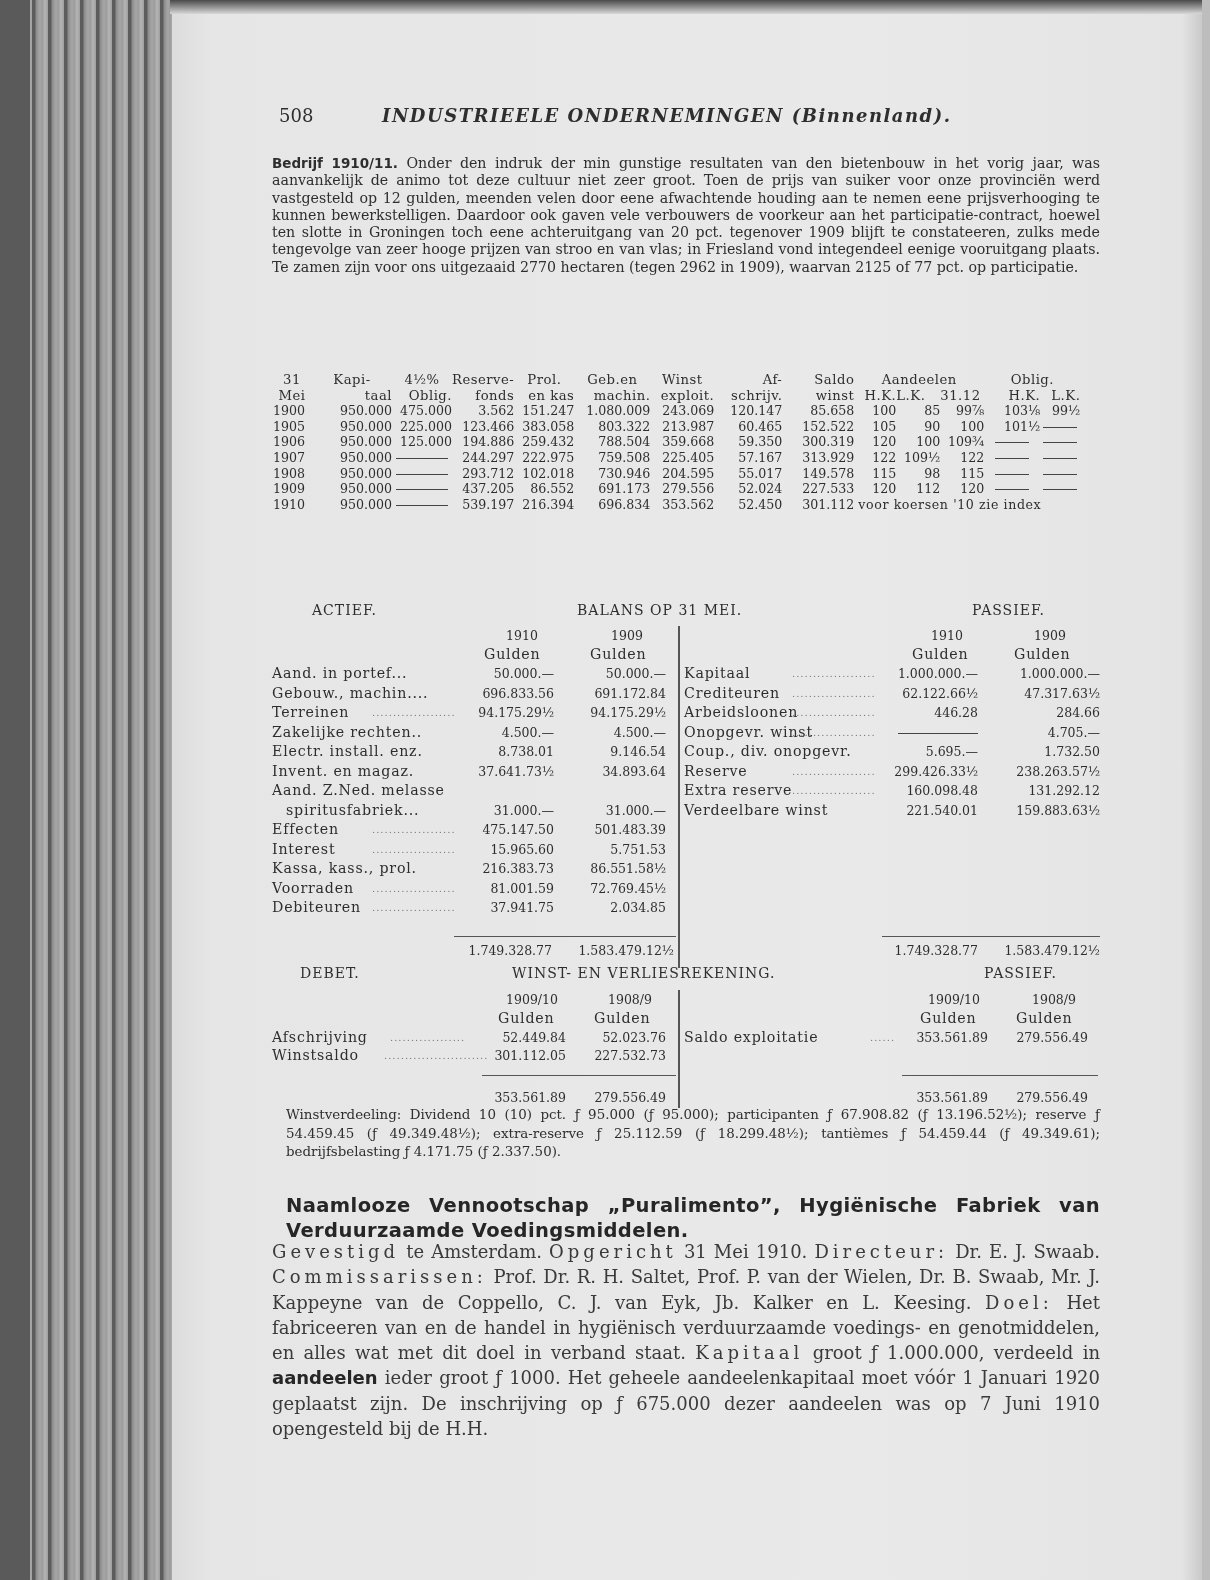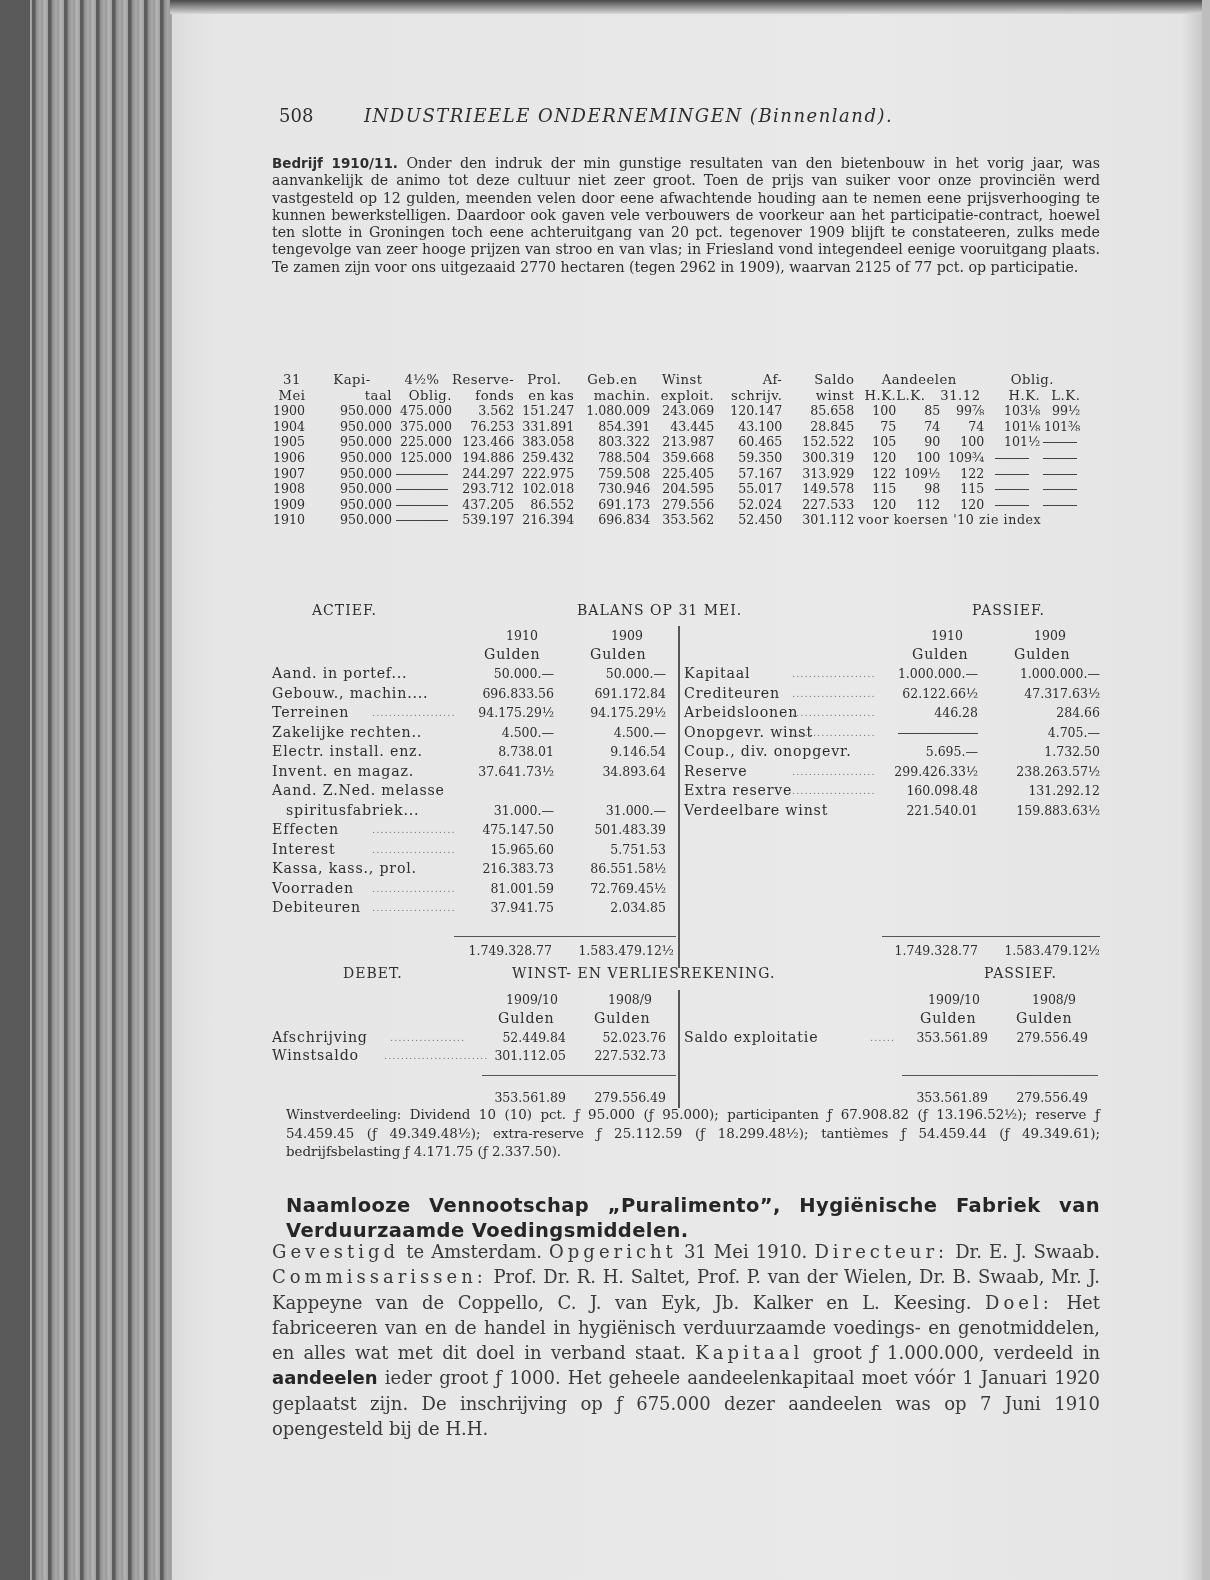"INDUSTRIEELE ONDERNEMINGEN (Binnenland)." .running-head .title { font-weight: none -> bold; left: 92px -> 110px }
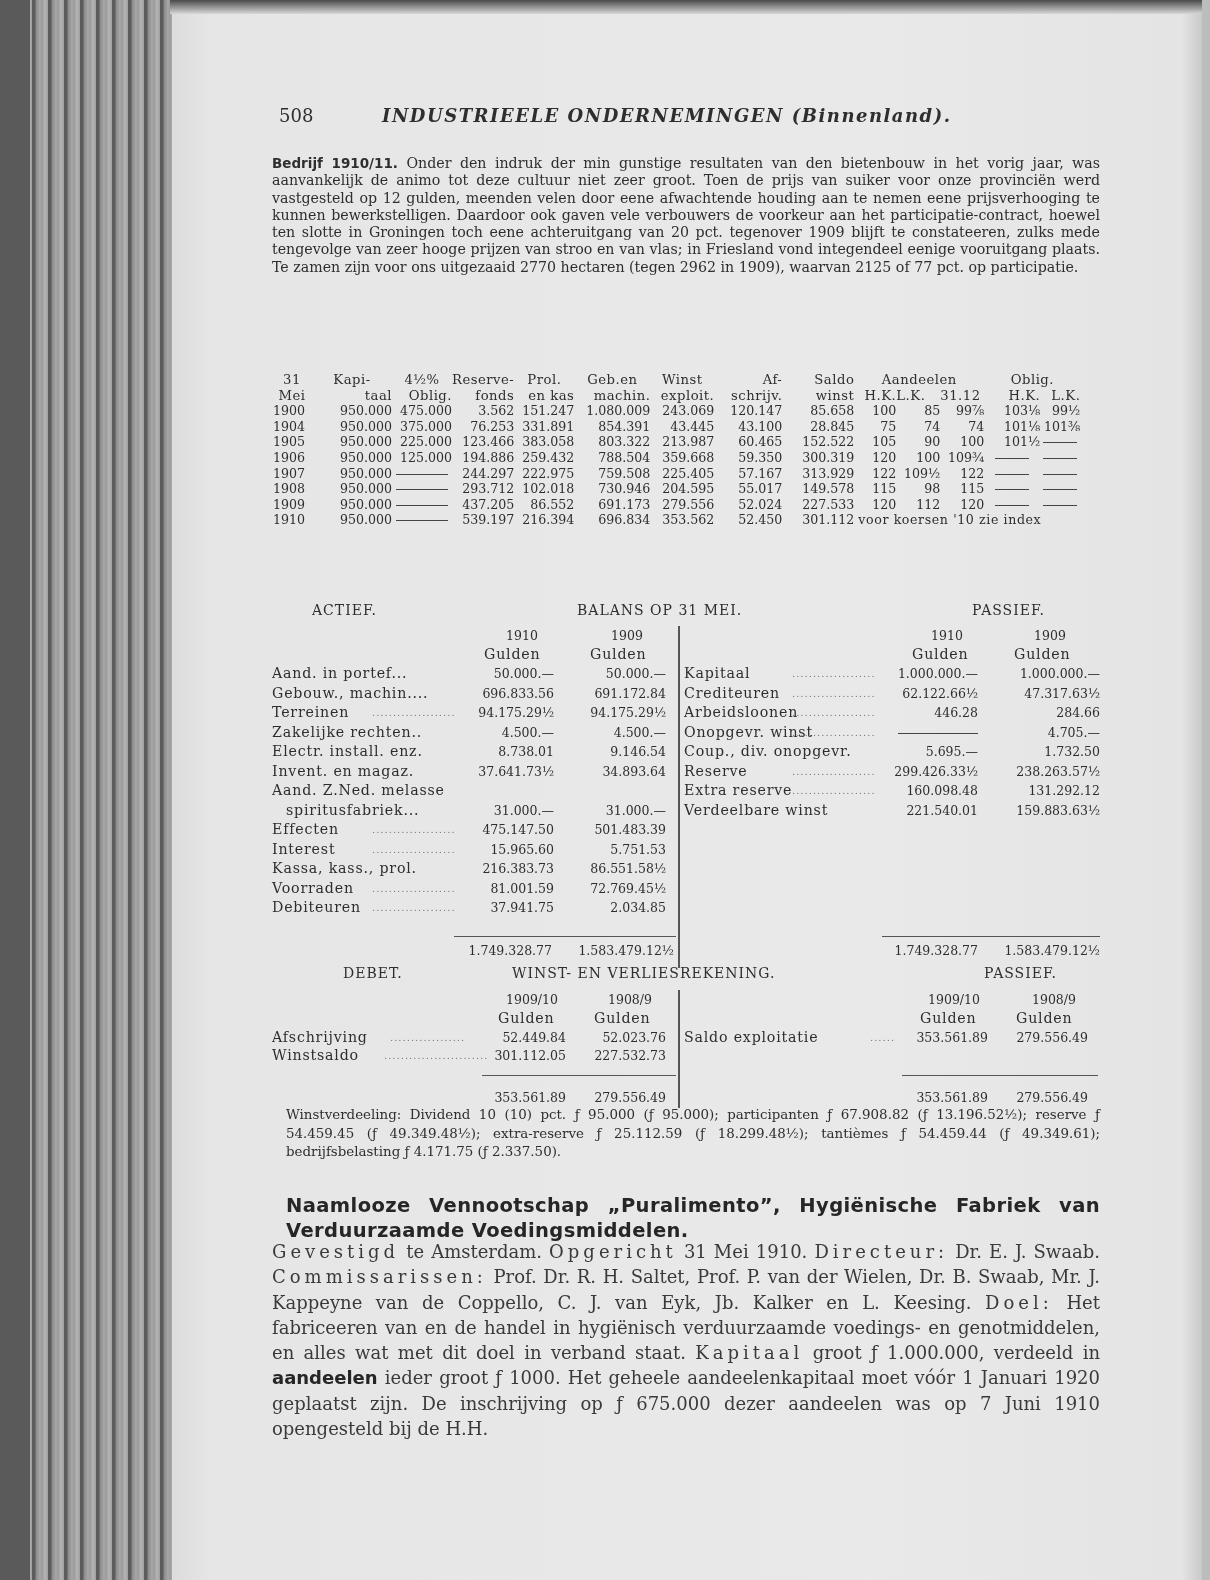"1904" tr { html: <tr> <td>1904</td> <td>950.000</td> <td>375.000</td> <td>76.253</td> <td>331.891</td> <td>854.391</td> <td>43.445</td> <td>43.100</td> <td>28.845</td> <td>75</td> <td>74</td> <td>74</td> <td>101⅛</td> <td>101⅜</td> </tr> -> none }
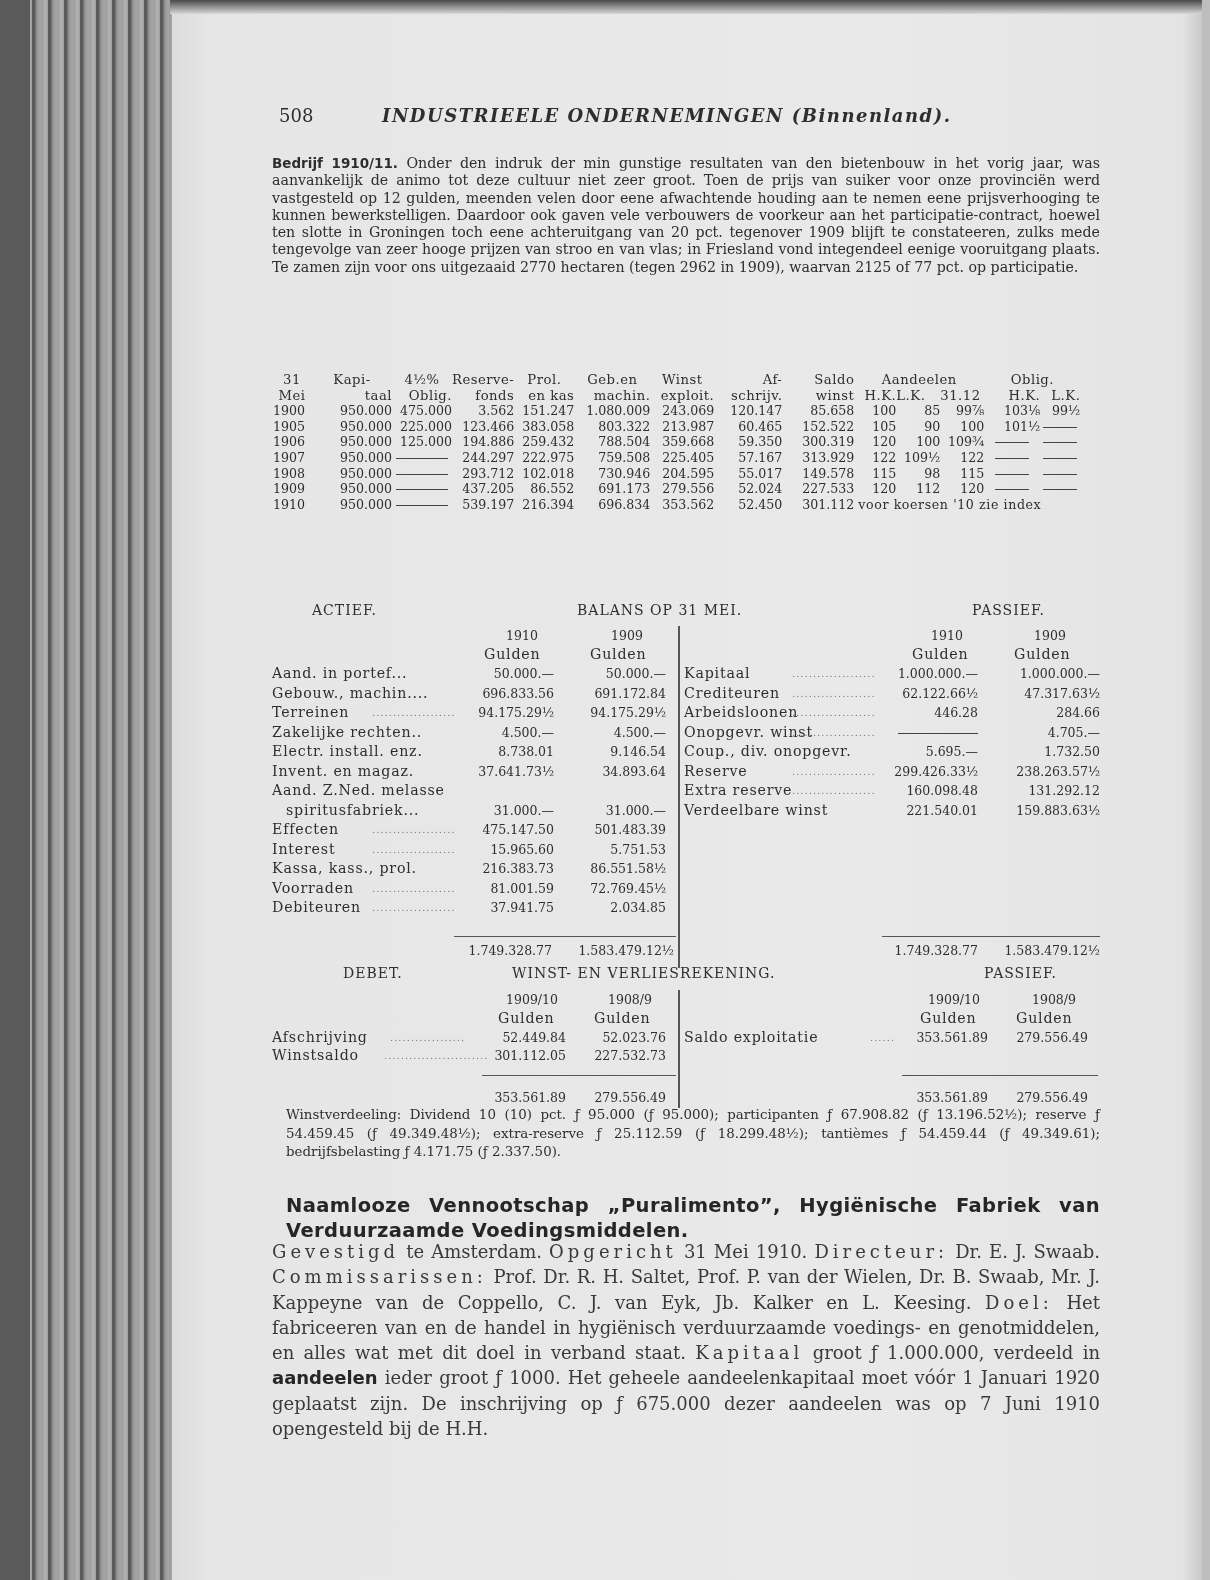"DEBET." span.abs { margin-left: 43px -> none }
